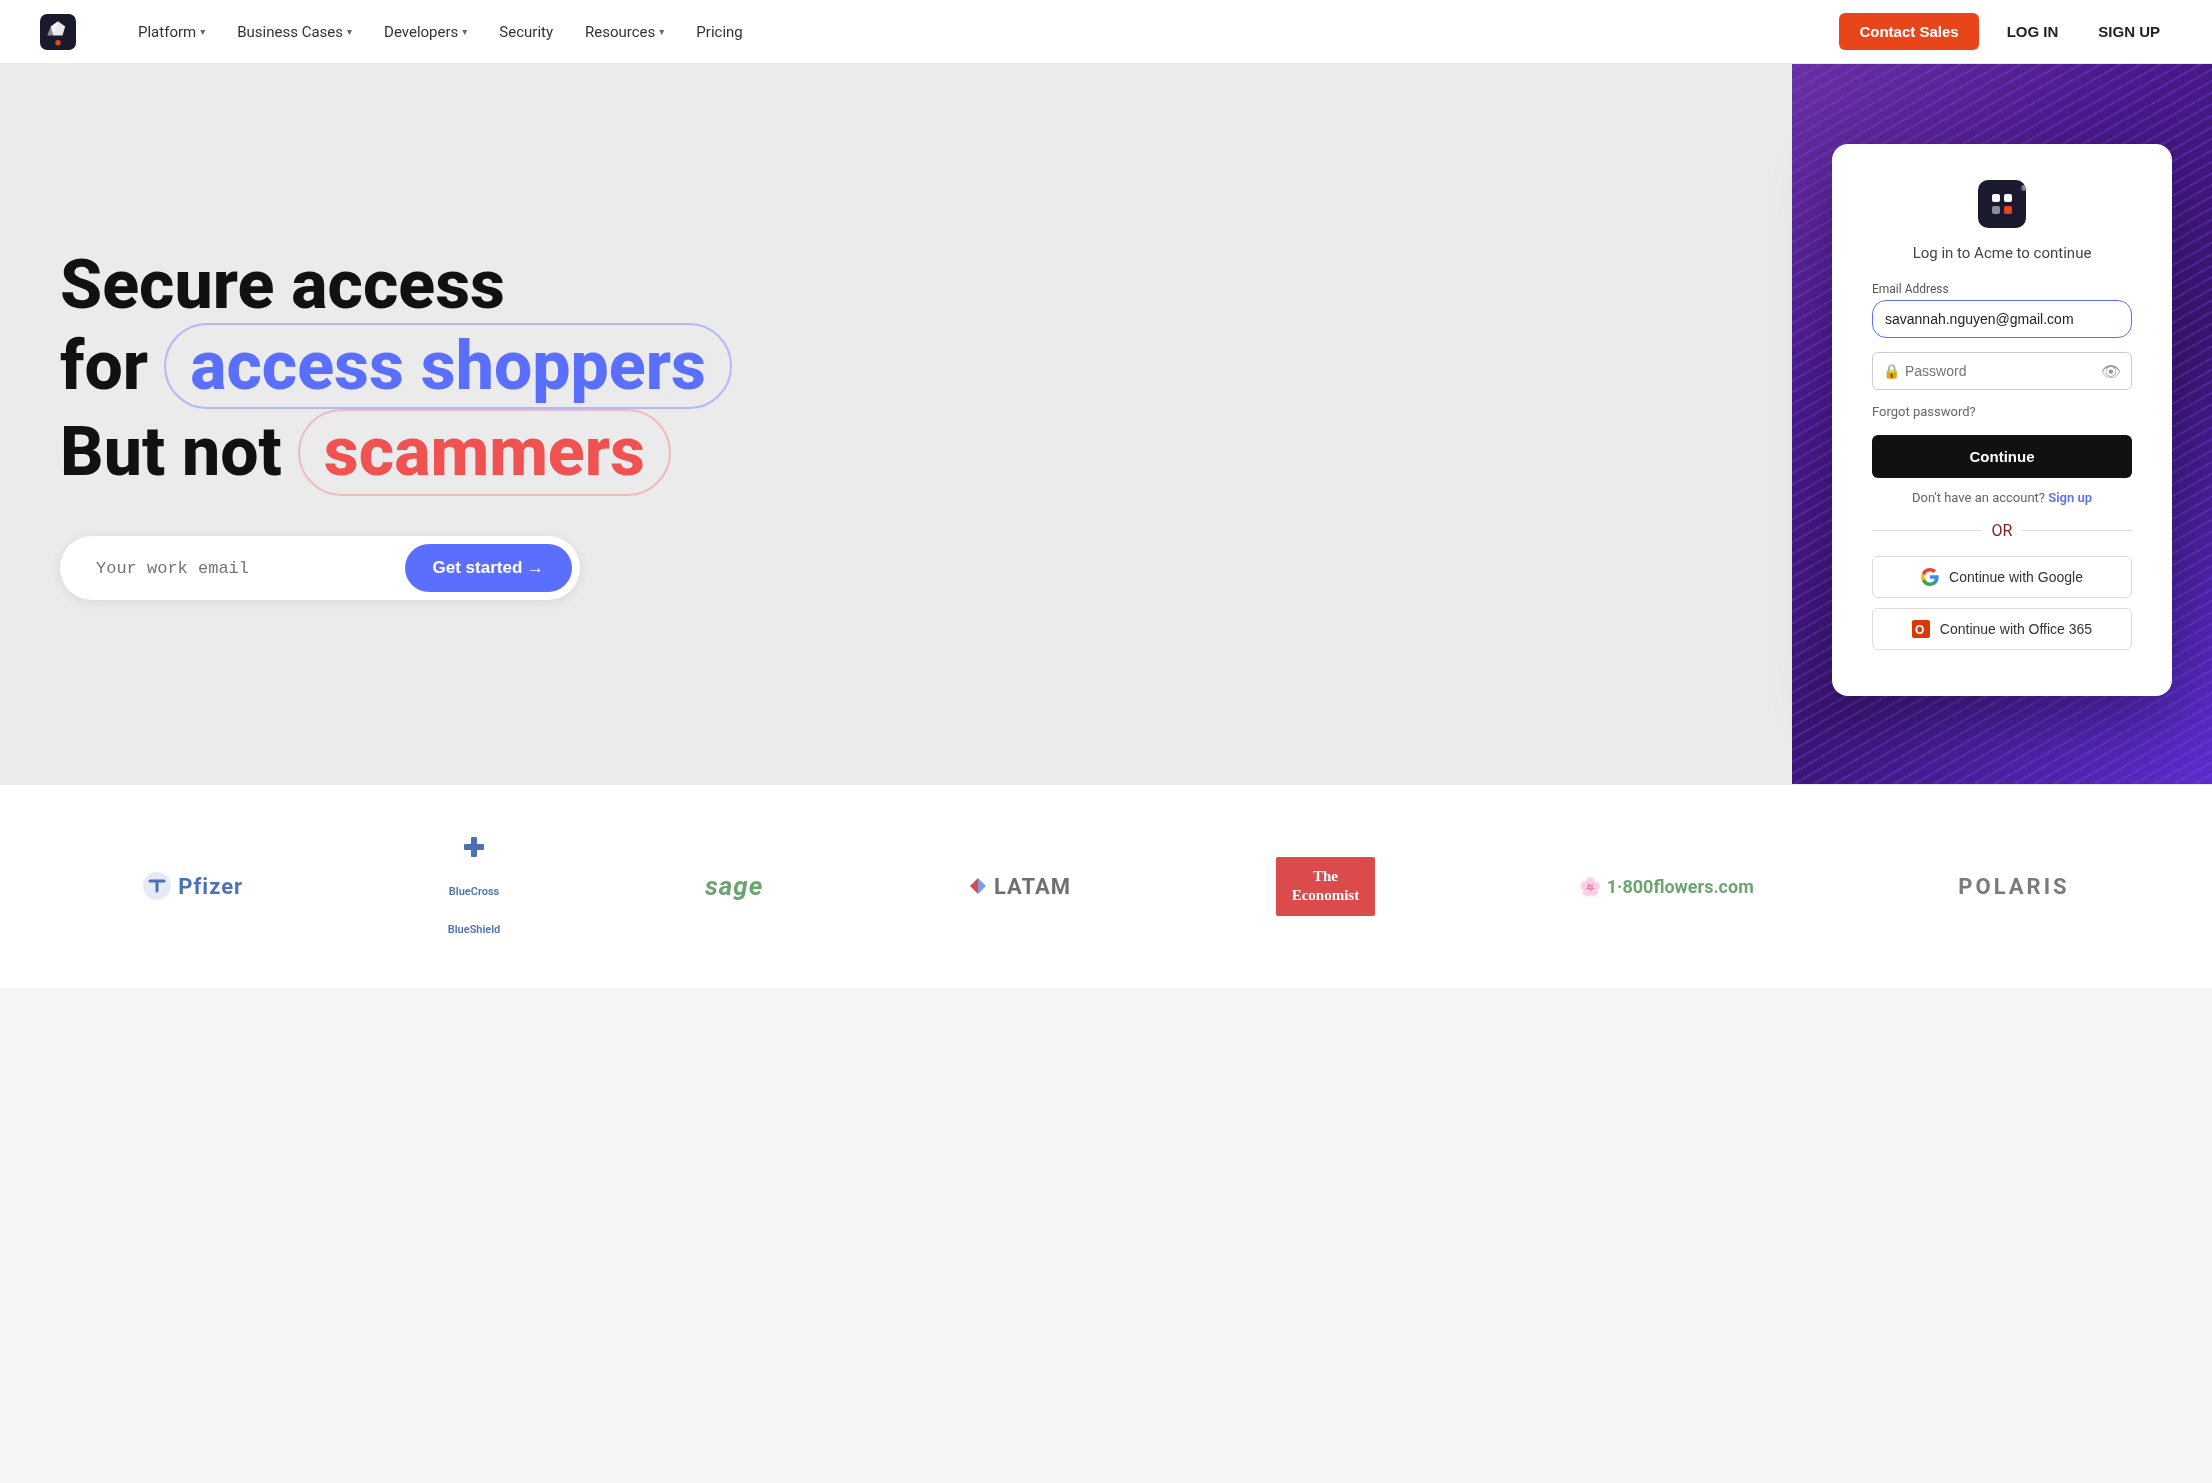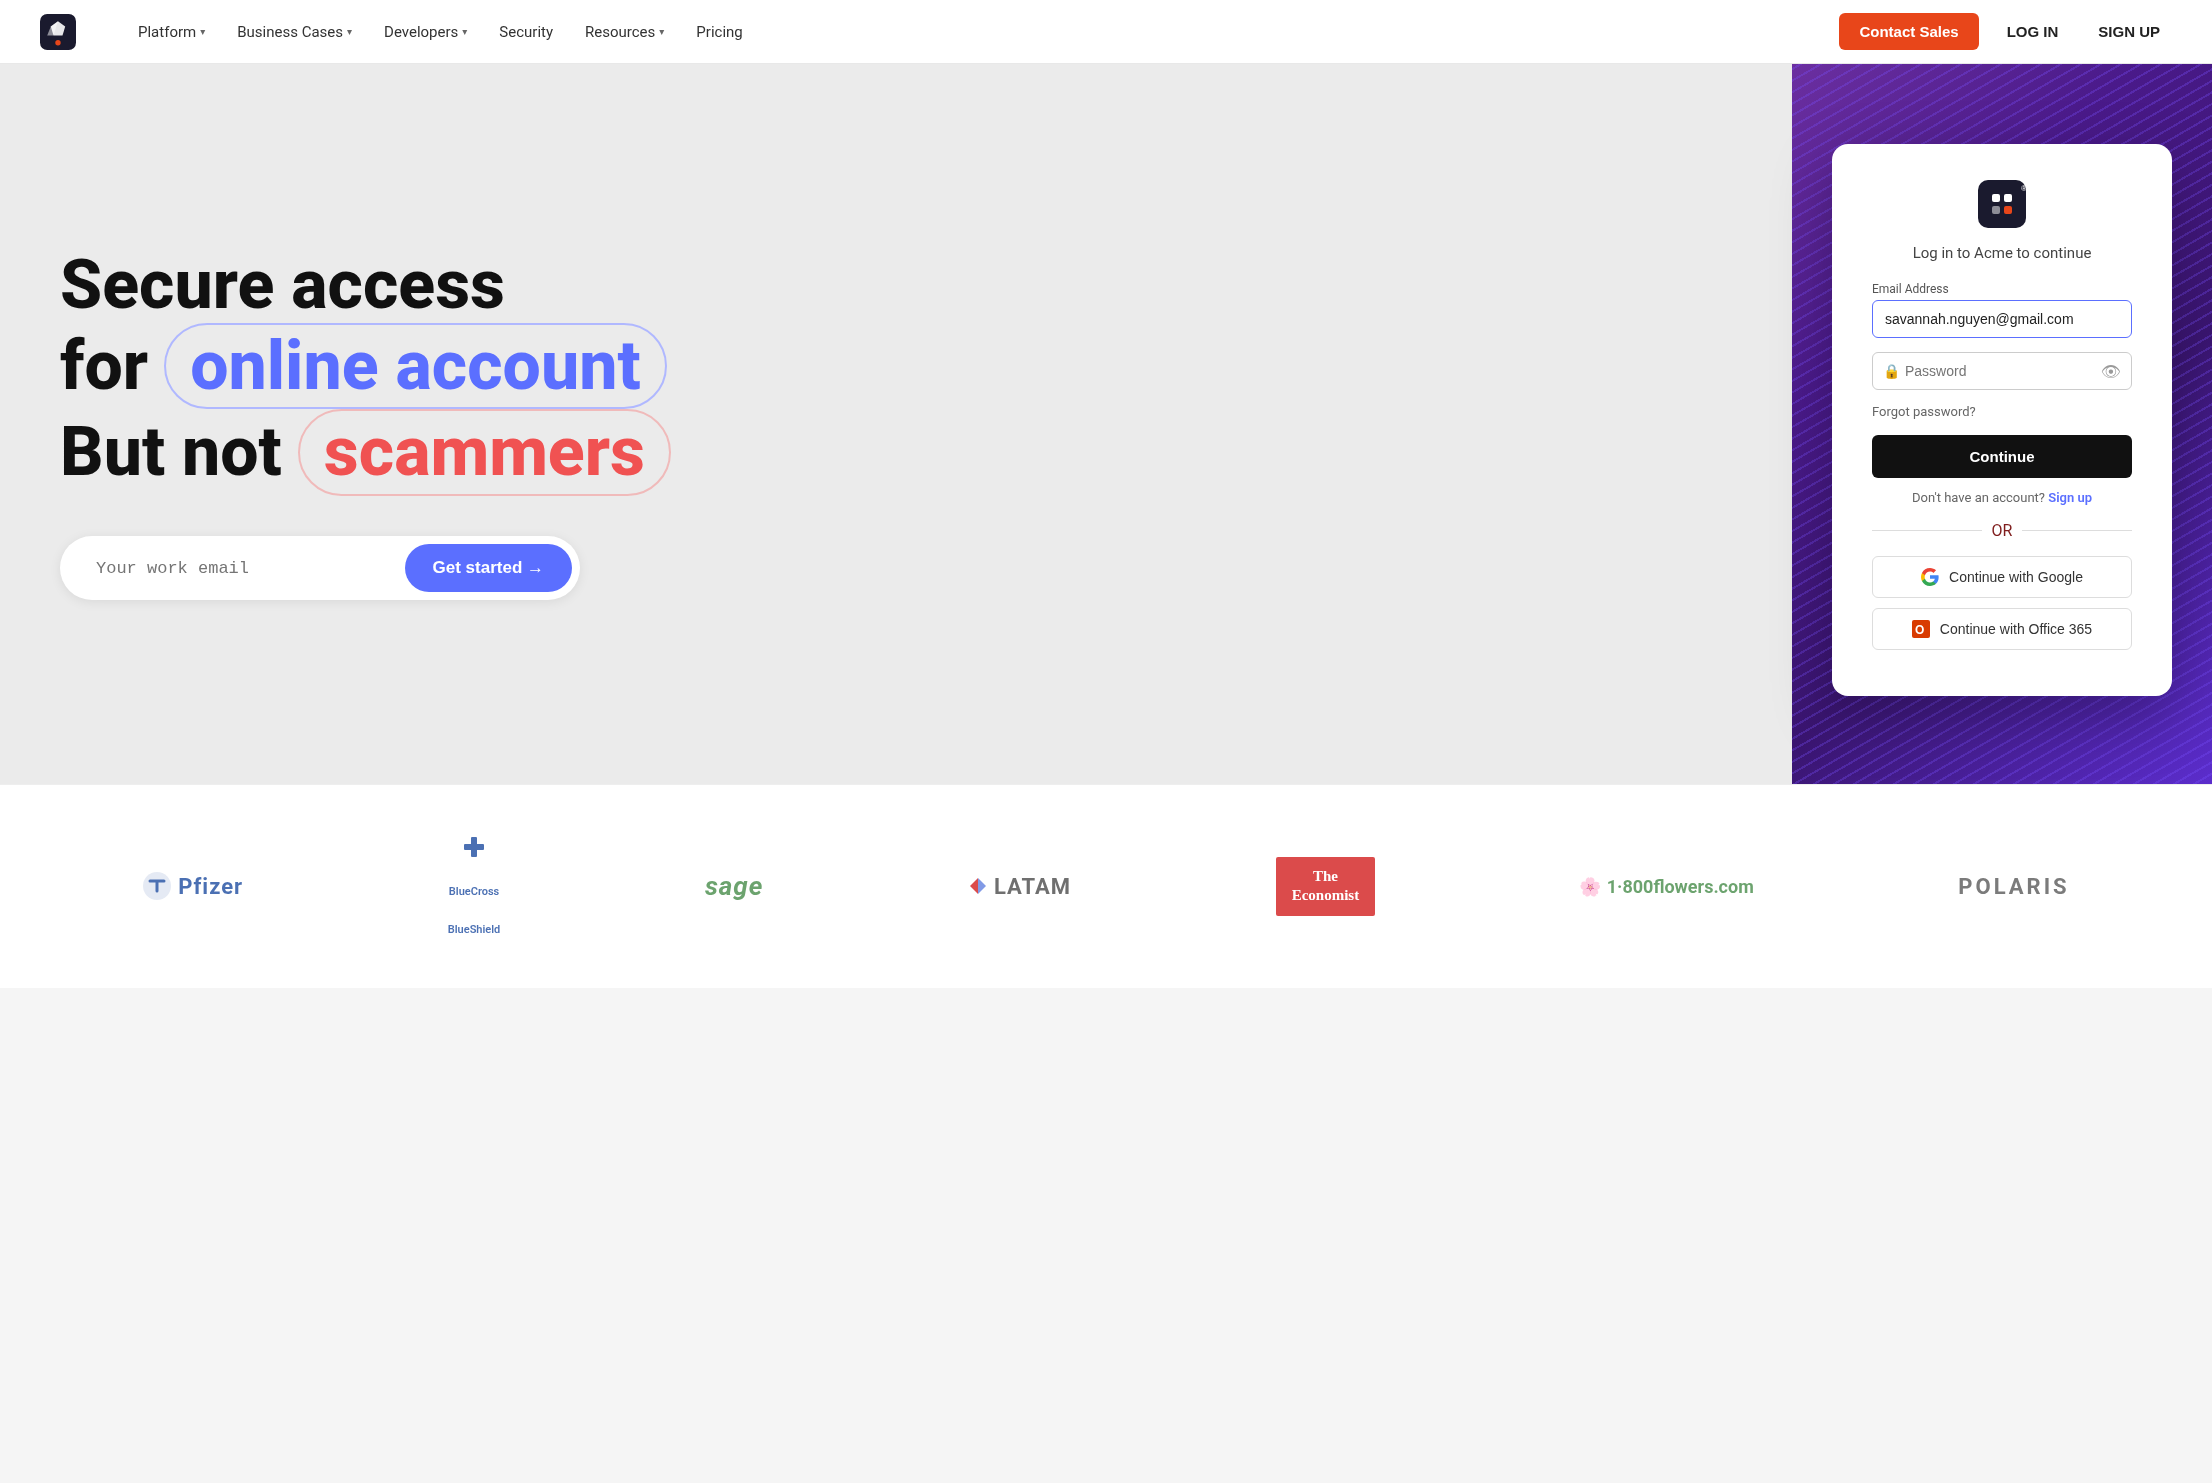"savannah.nguyen@gmail.com" .form-input-wrap.focused { border-radius: none -> 14px }
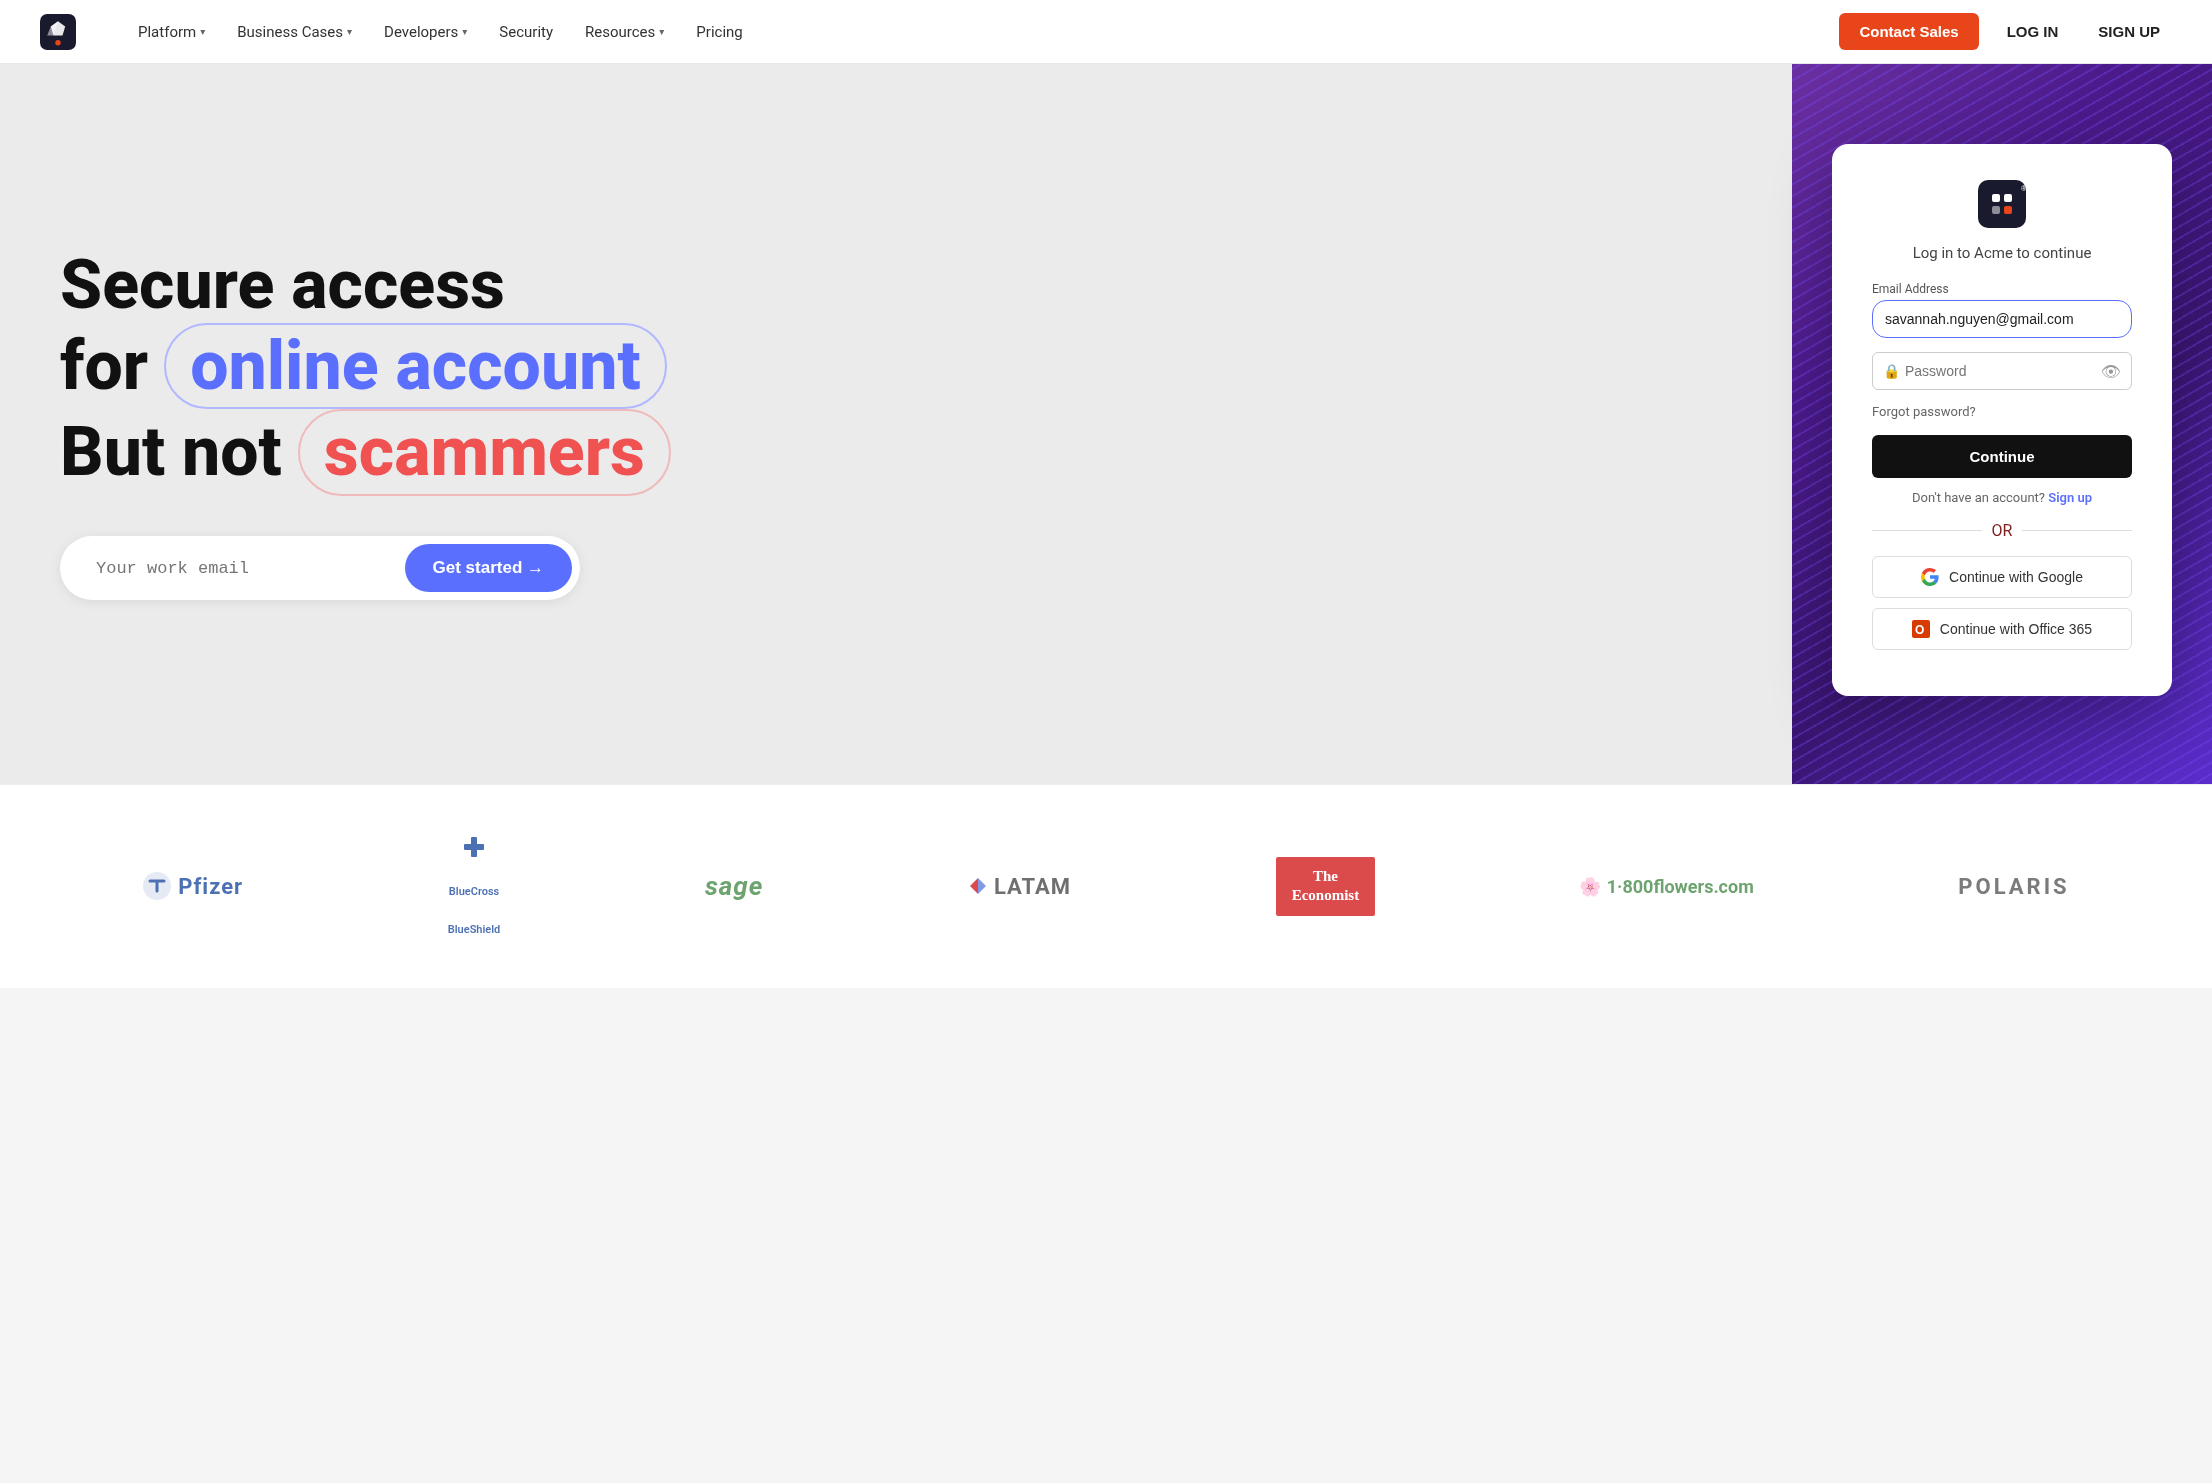"online account" em.highlighted-blue { text: online account -> access shoppers }
